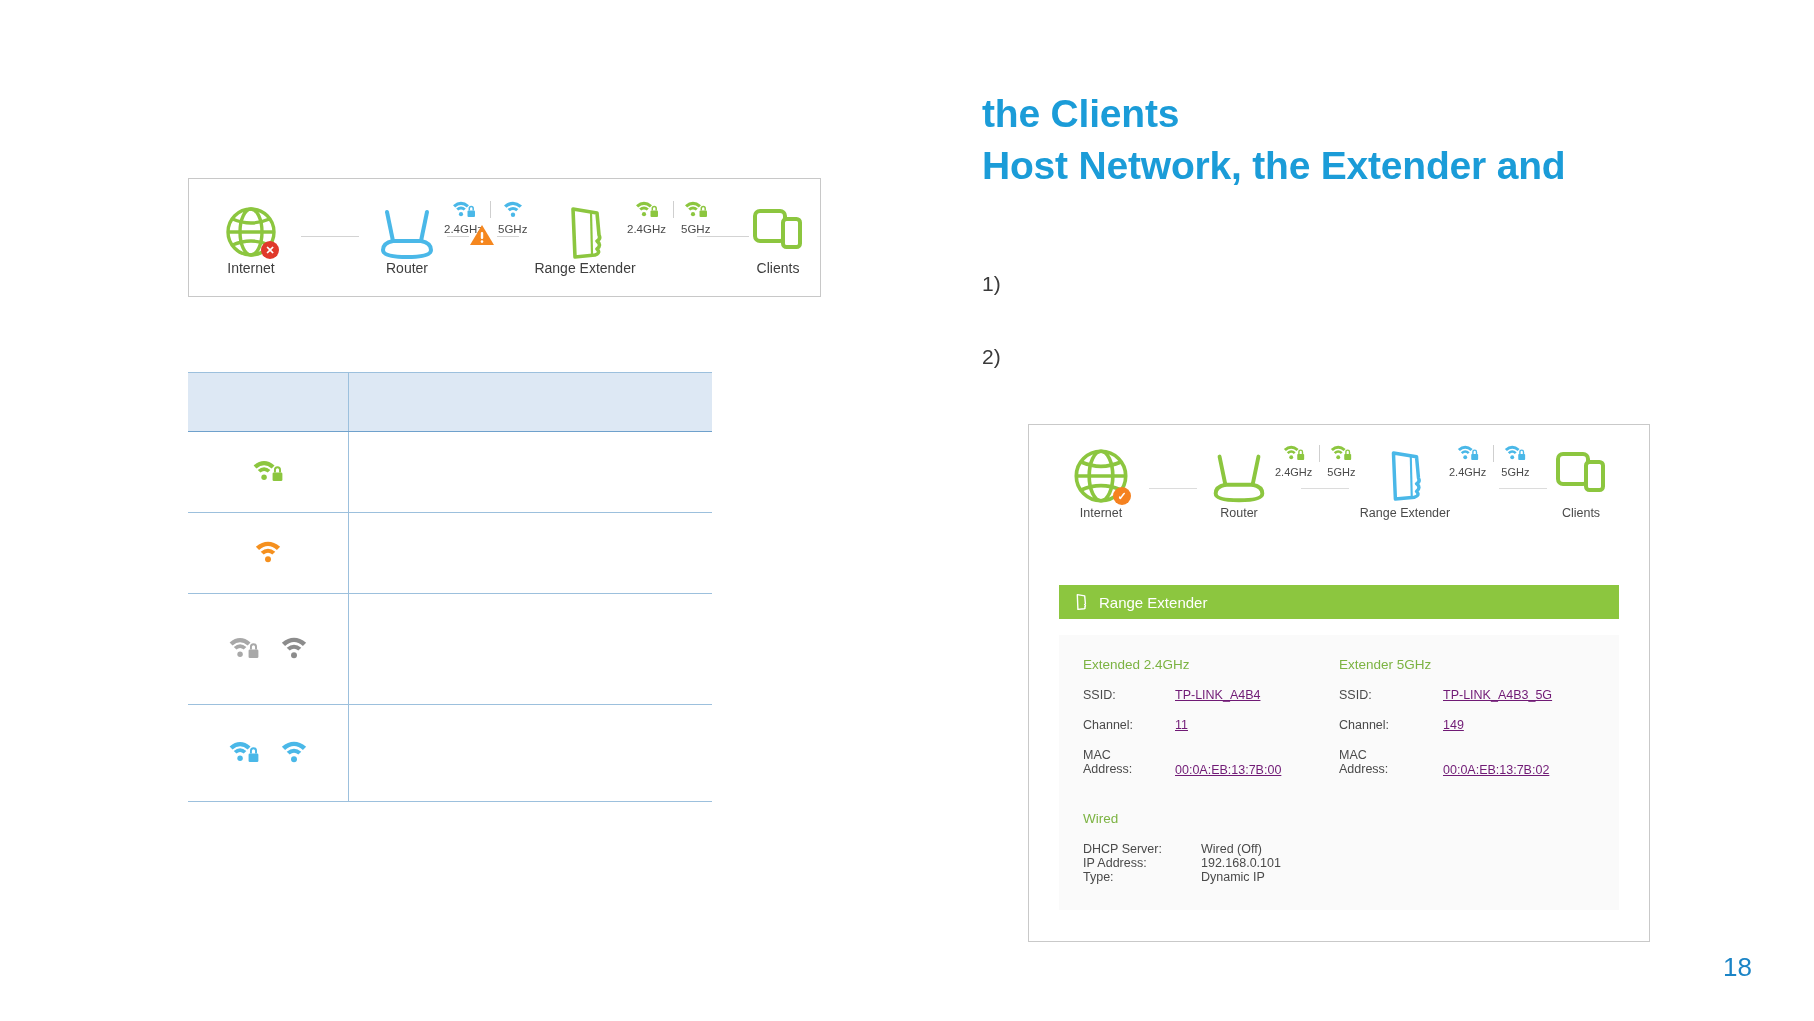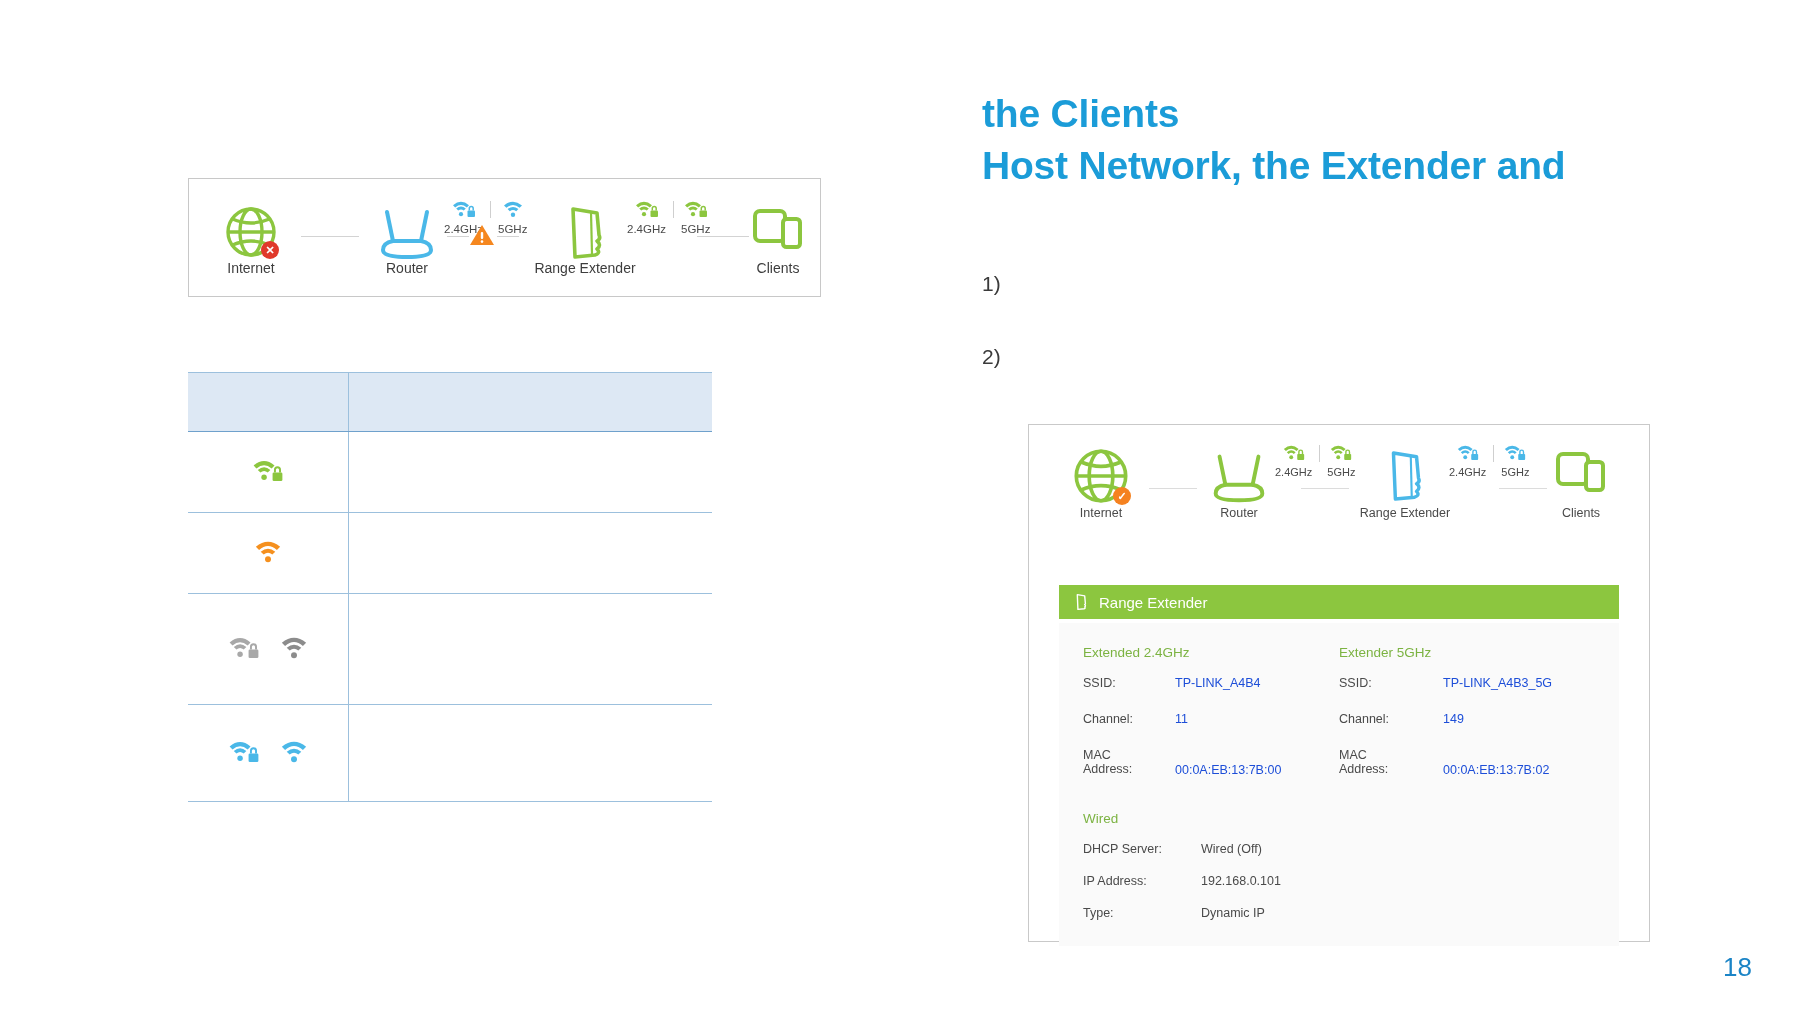"Extended 2.4GHz" .panel-body { margin: 4px 30px -> 16px 30px }
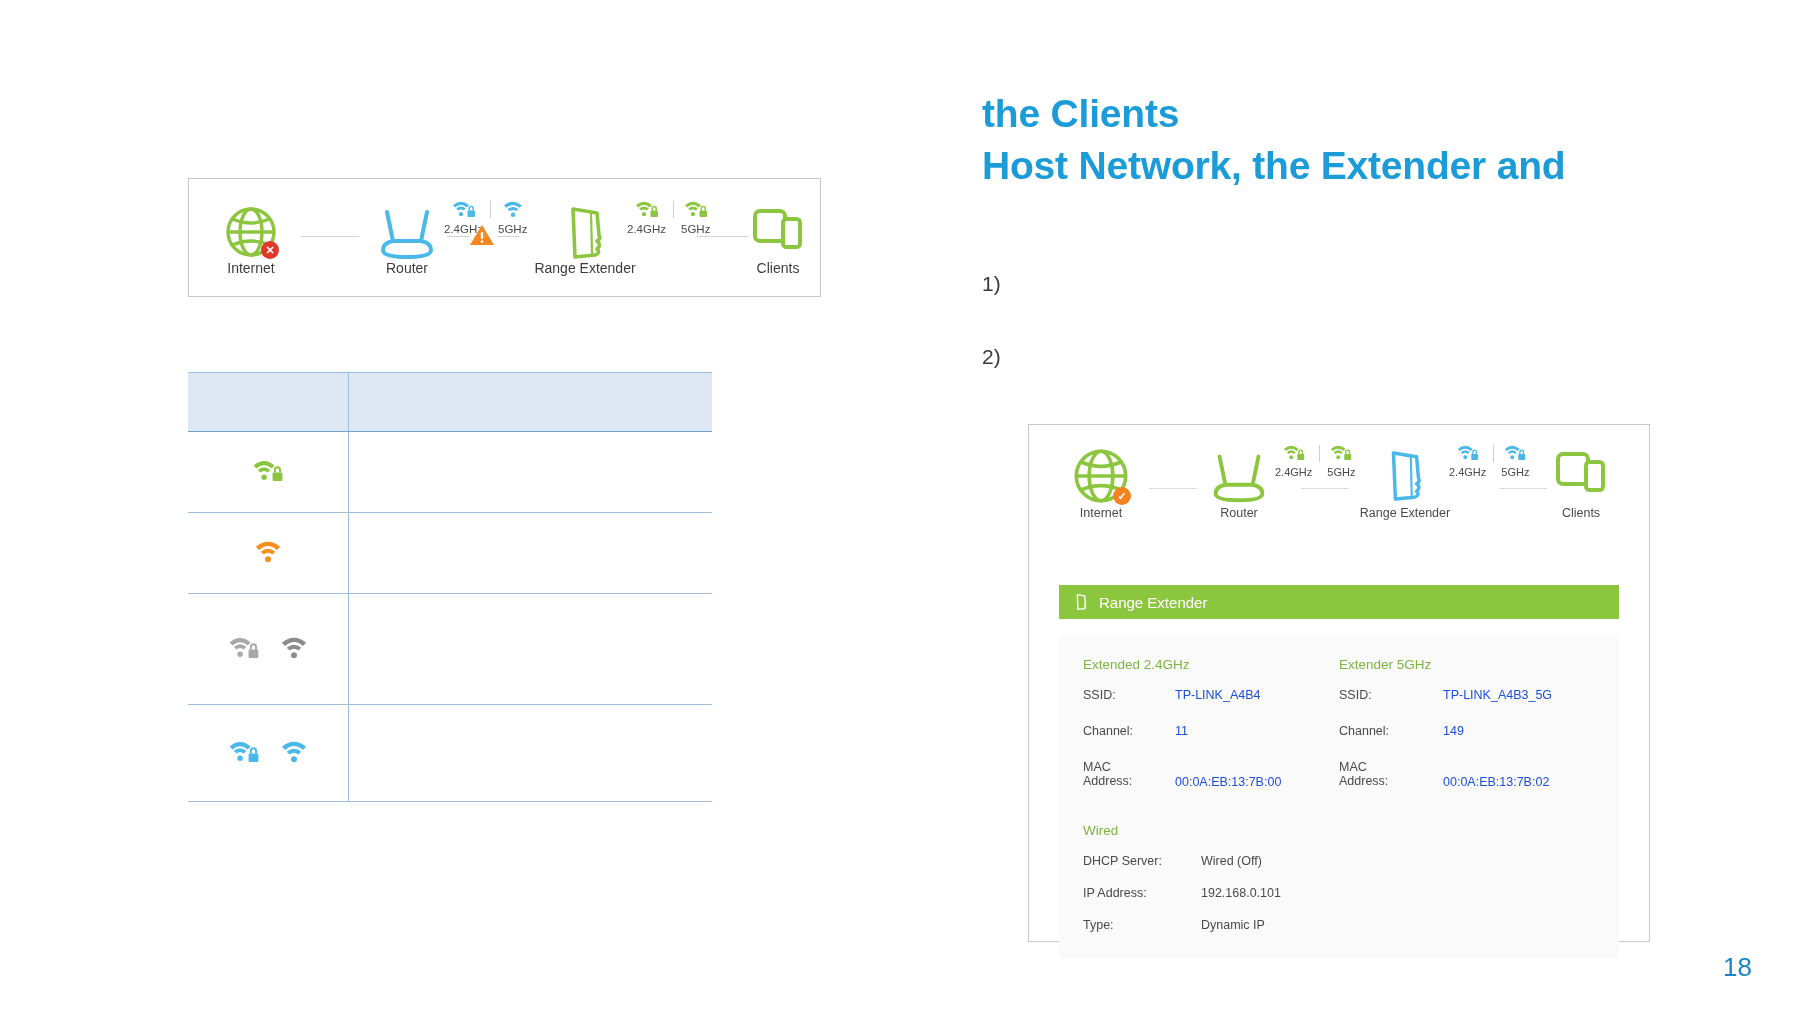"SSID:" .kv-grid { row-gap: 22px -> 16px }
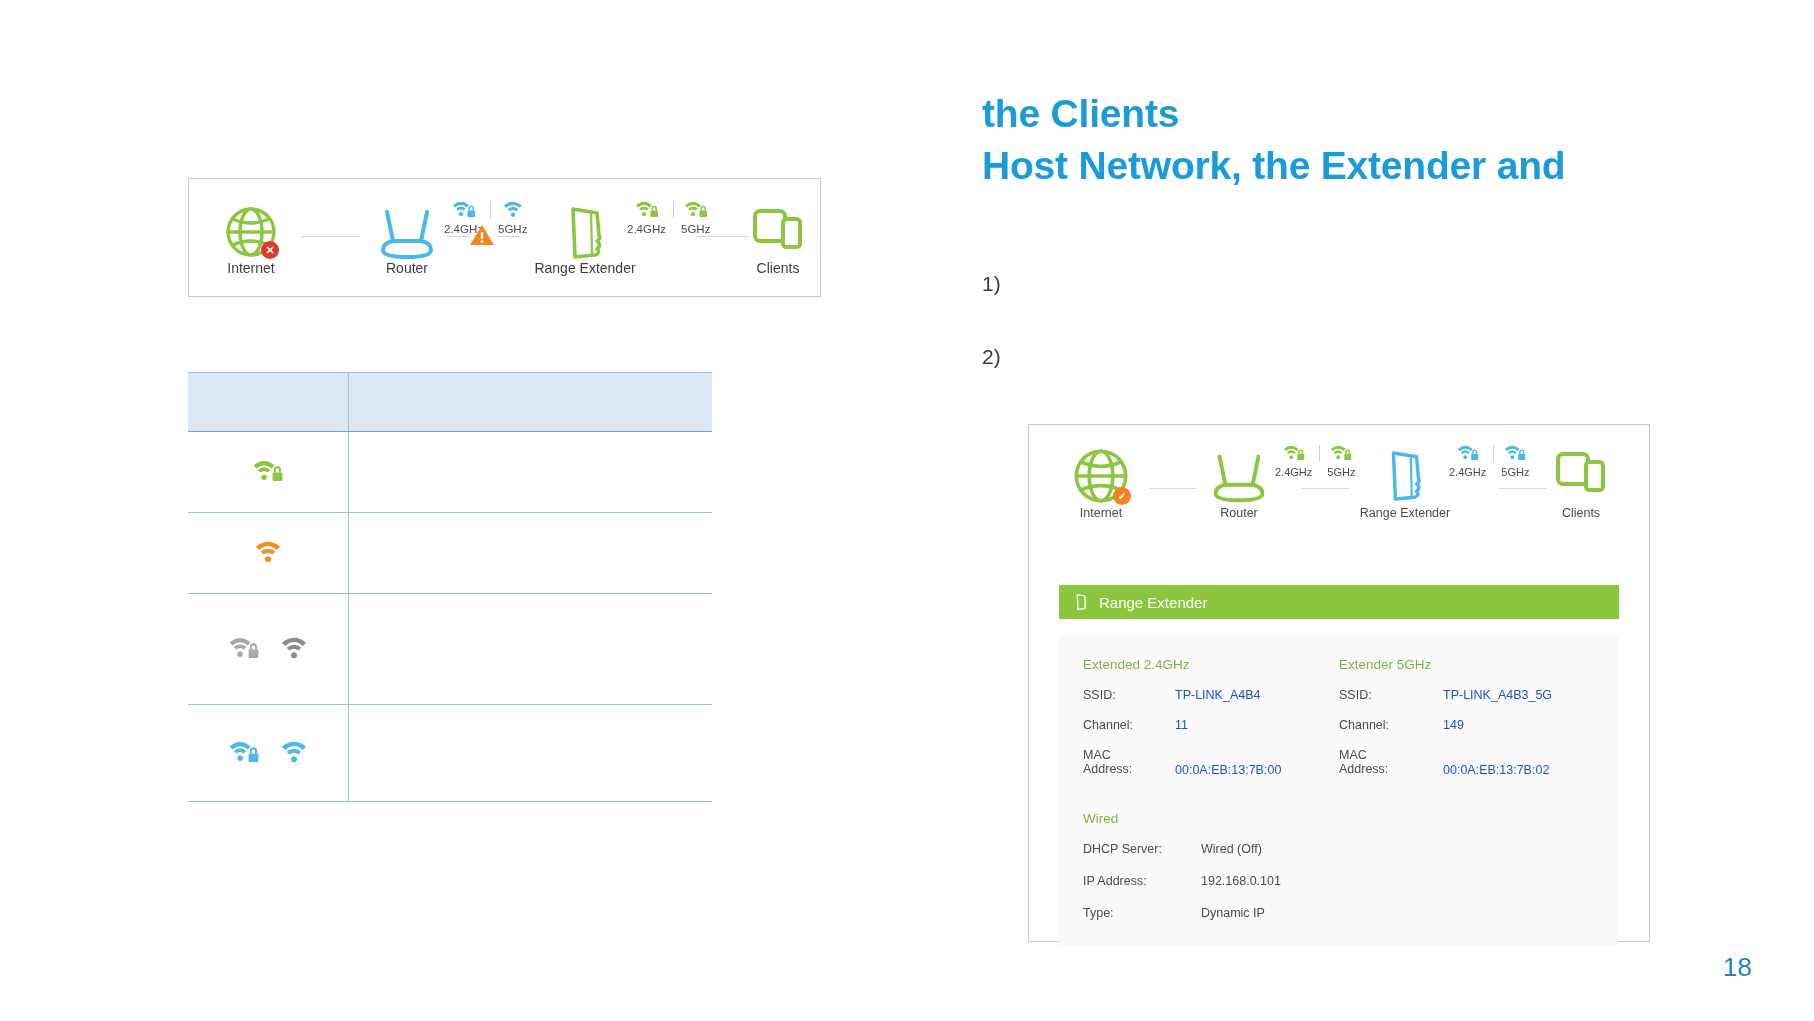"TP-LINK_A4B4" .kv-grid .v { color: #1d4ed8 -> #701a75; text-decoration: none -> underline }
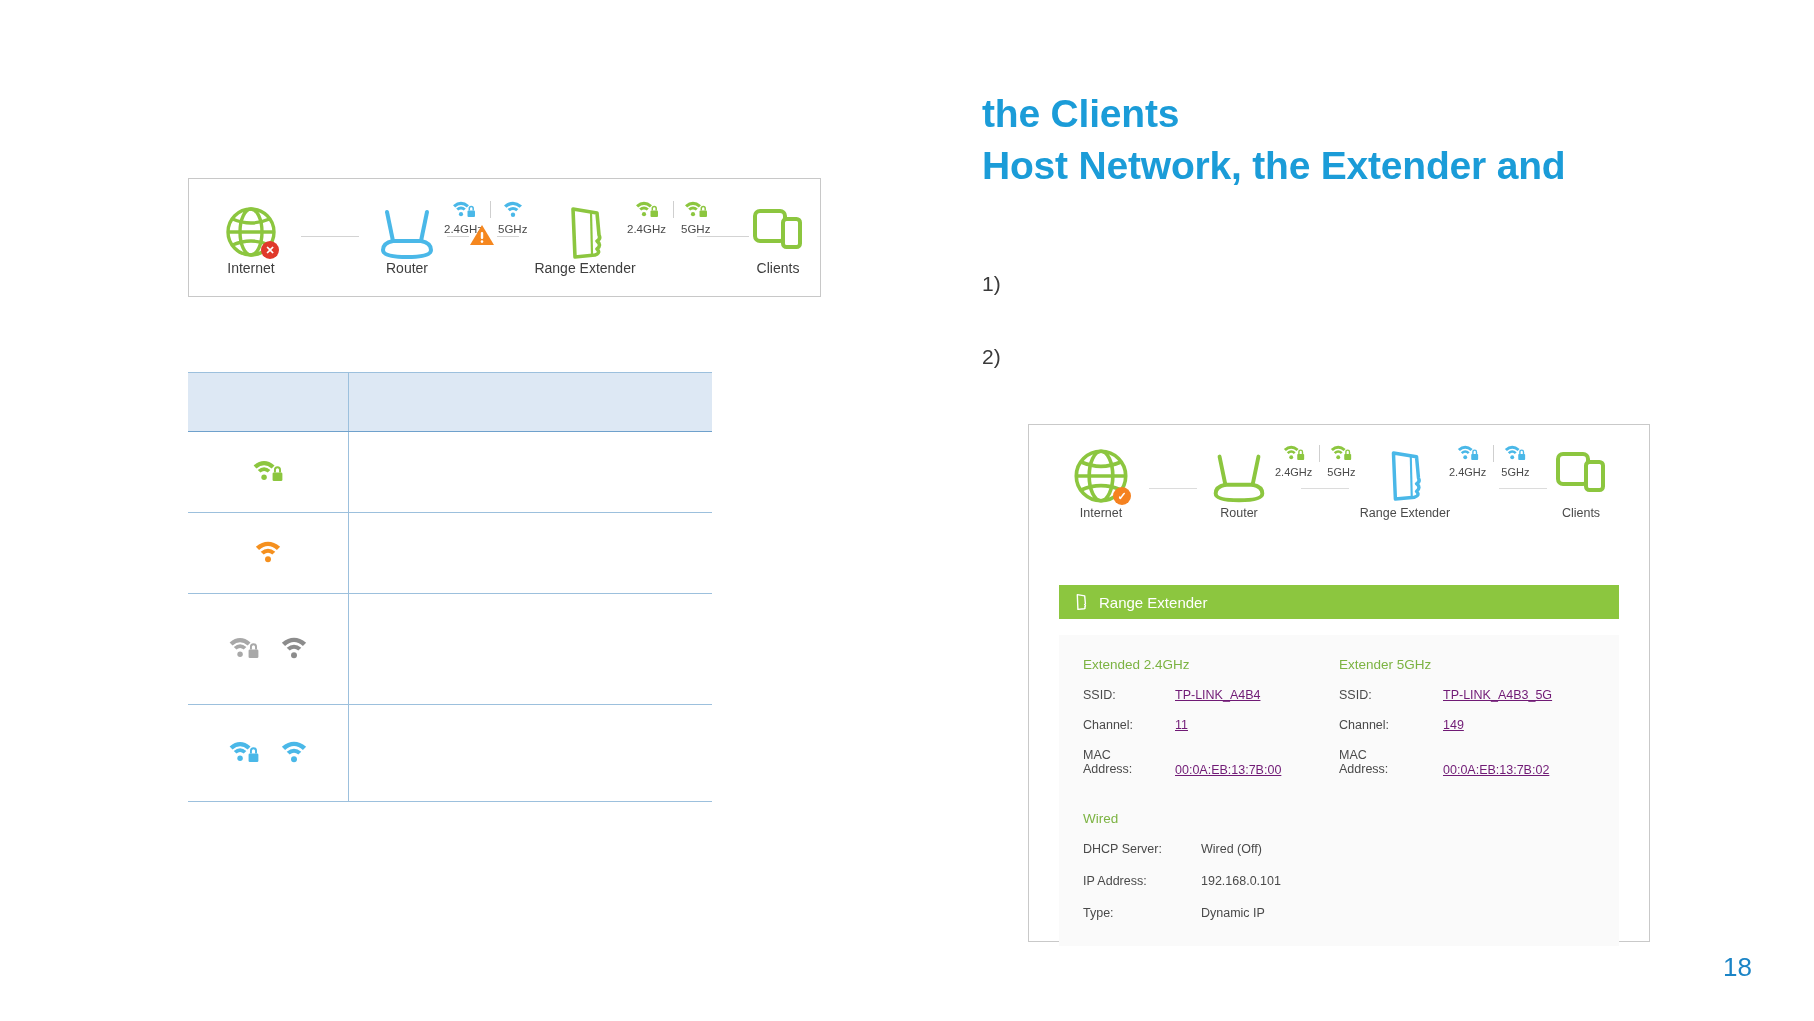"DHCP Server:" .wired-grid { row-gap: 18px -> none }
